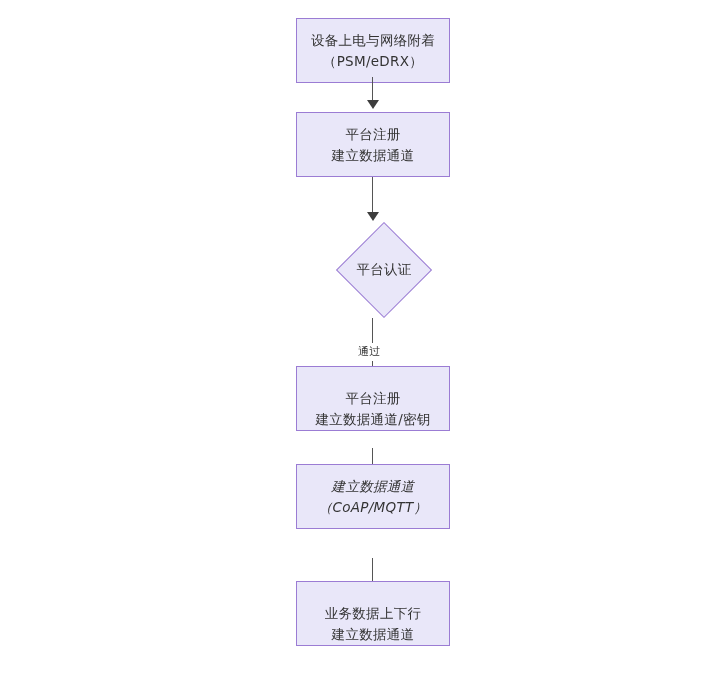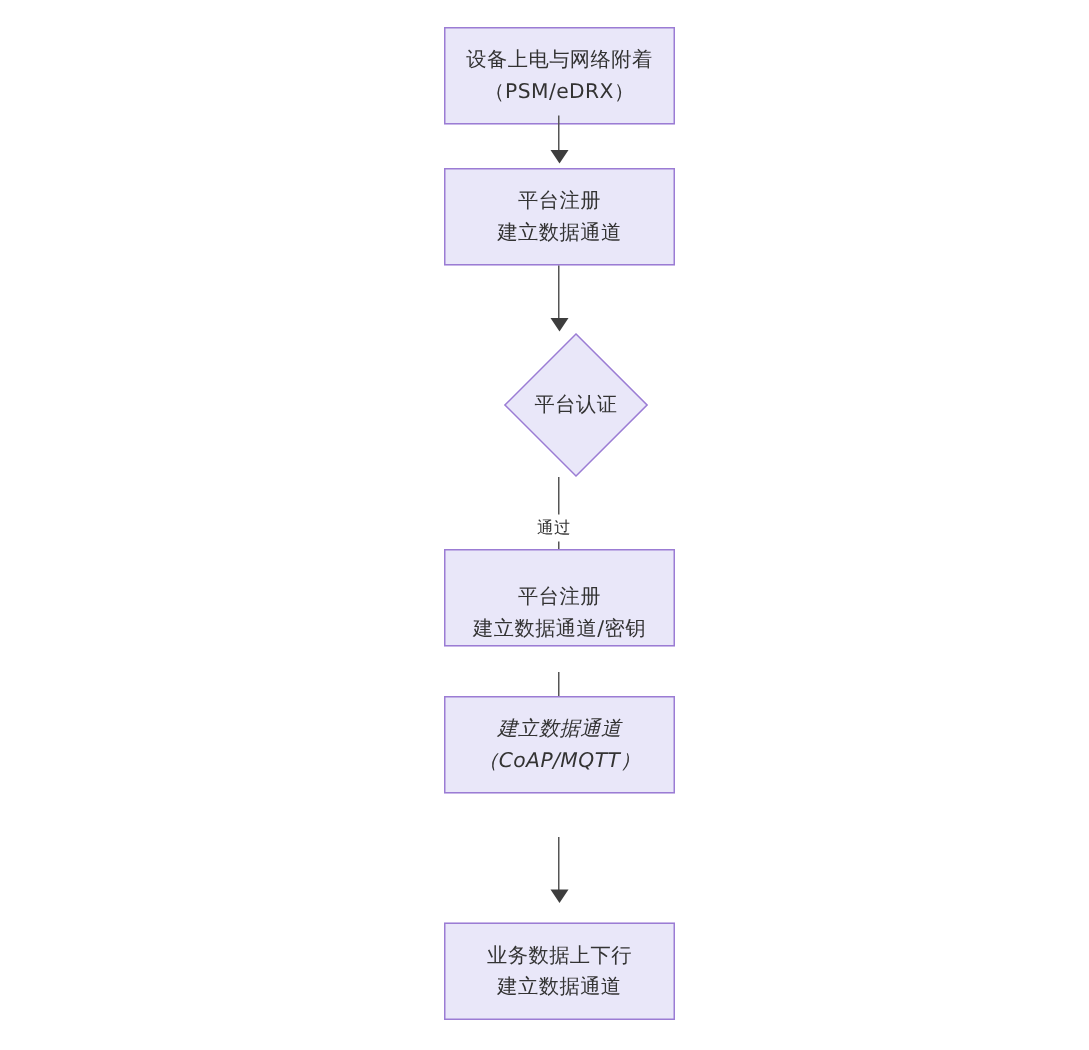"业务数据上下行" div.node { align-items: none -> flex-end; top: 615px -> 581px }
